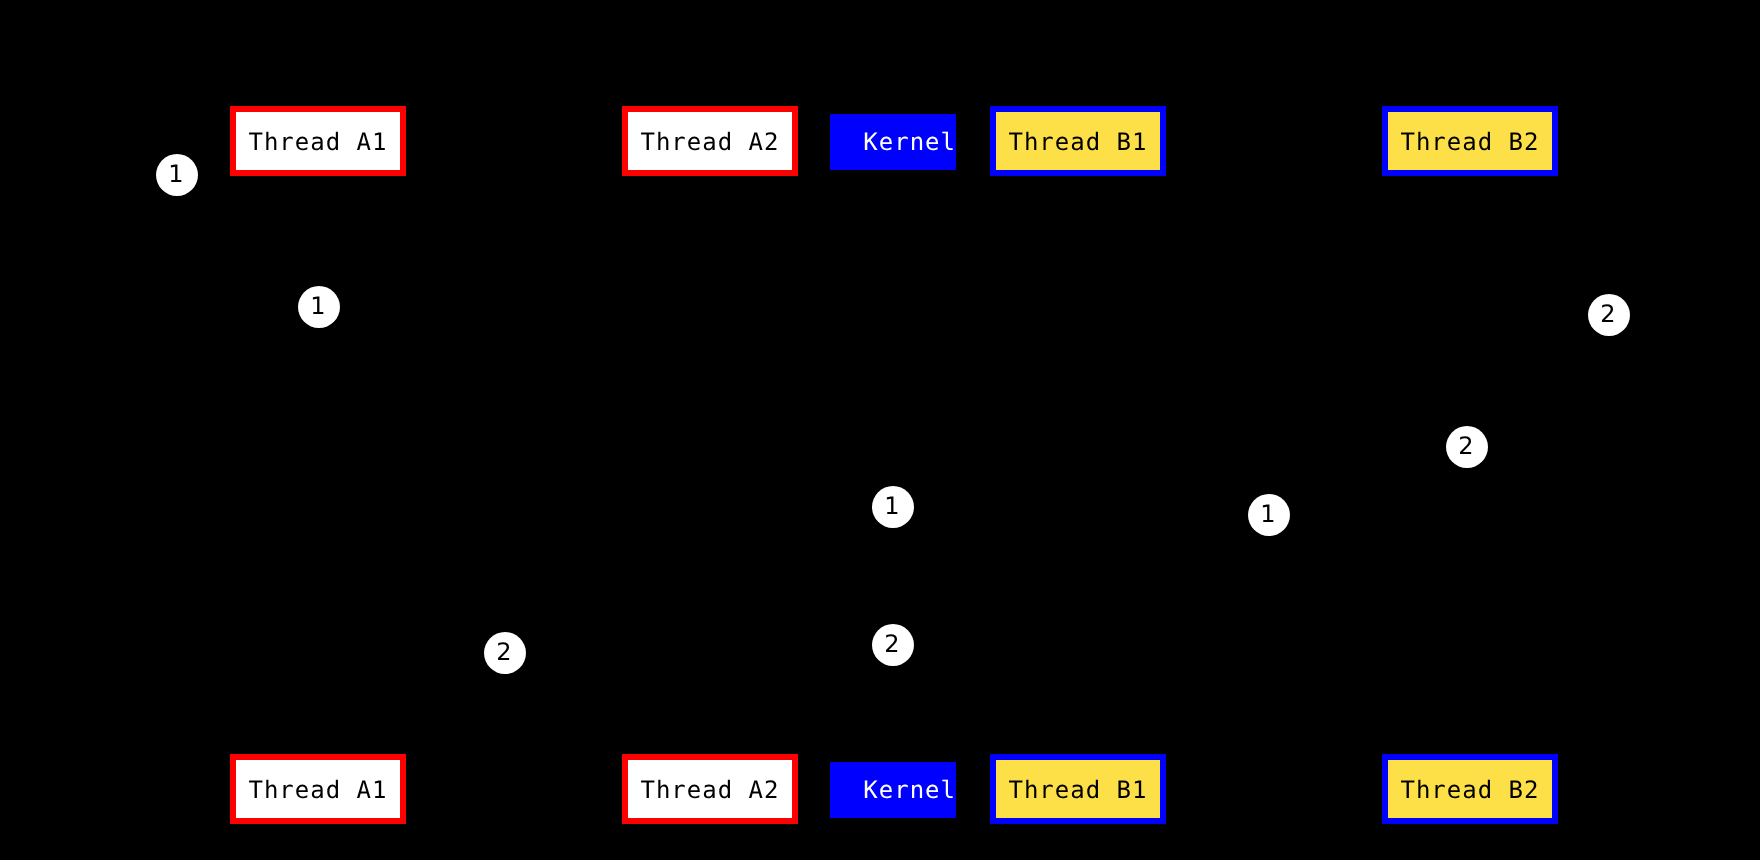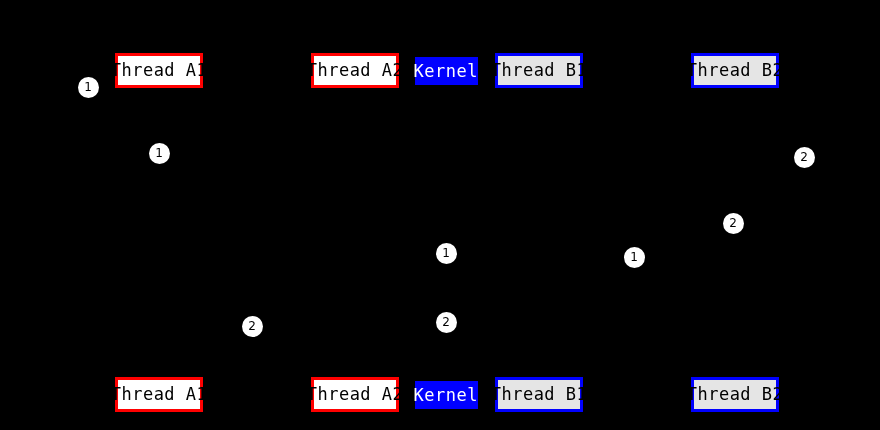"Thread A1" .participant { font-size: 17px -> 12px }
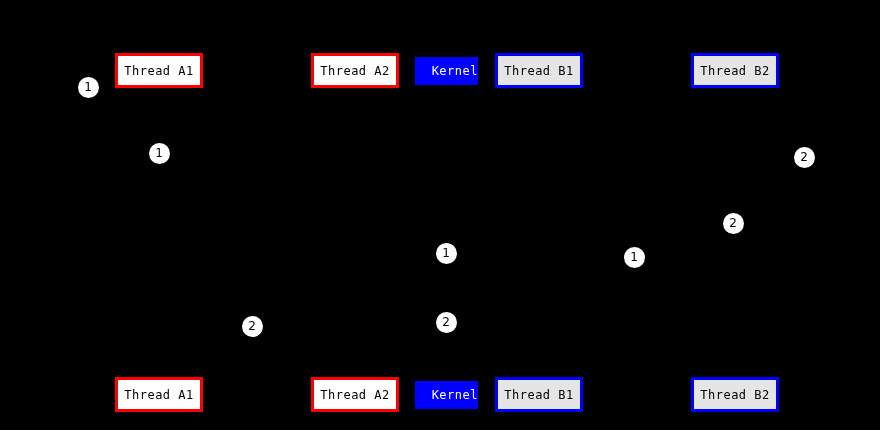"Thread B1" .participant.blue { background: #e5e5e5 -> #fde047 }
